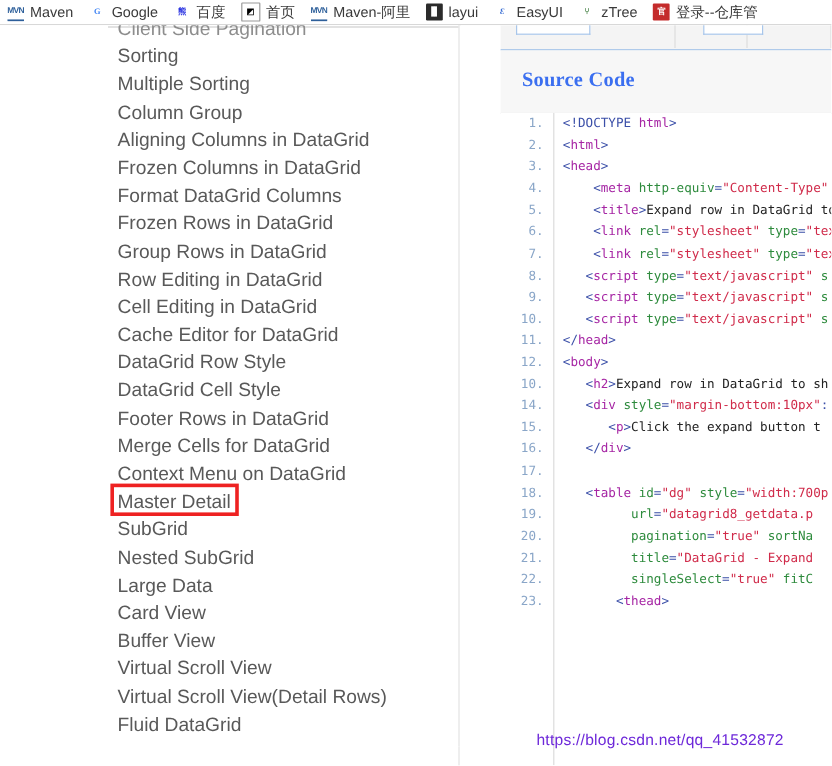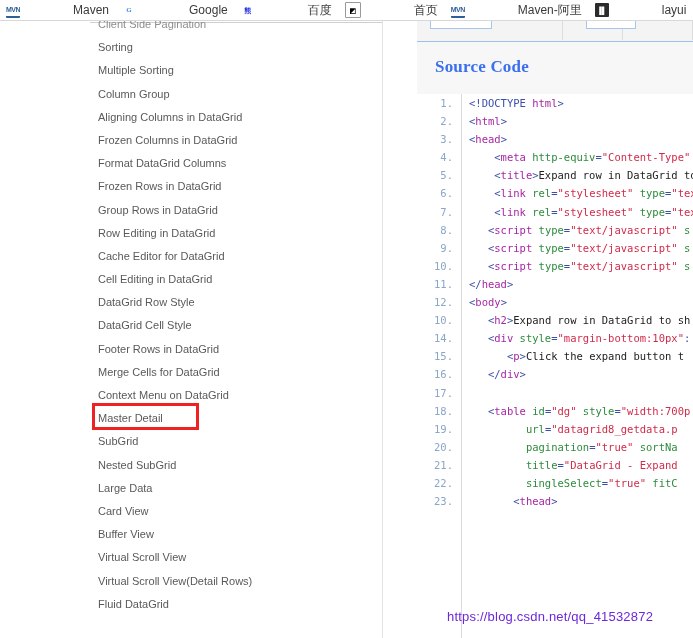"Maven" .bm { gap: 48px -> none }
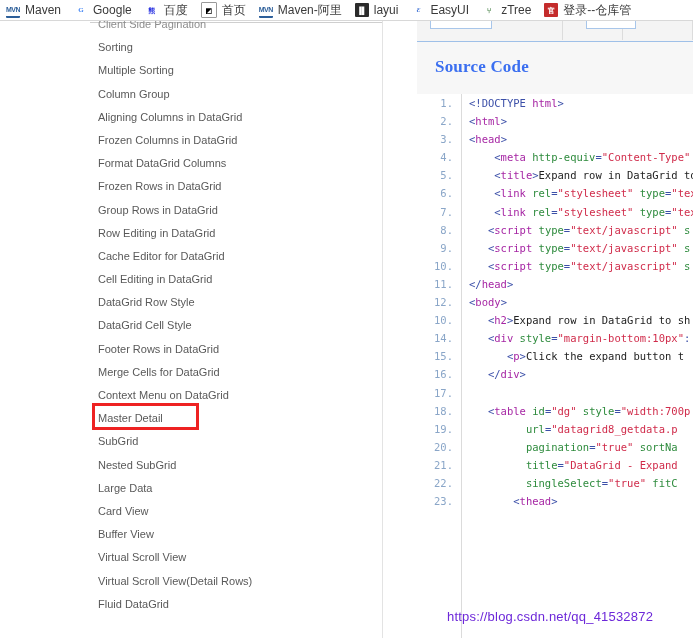"Client Side Pagination" .menu-item { font-size: 11px -> 16px }
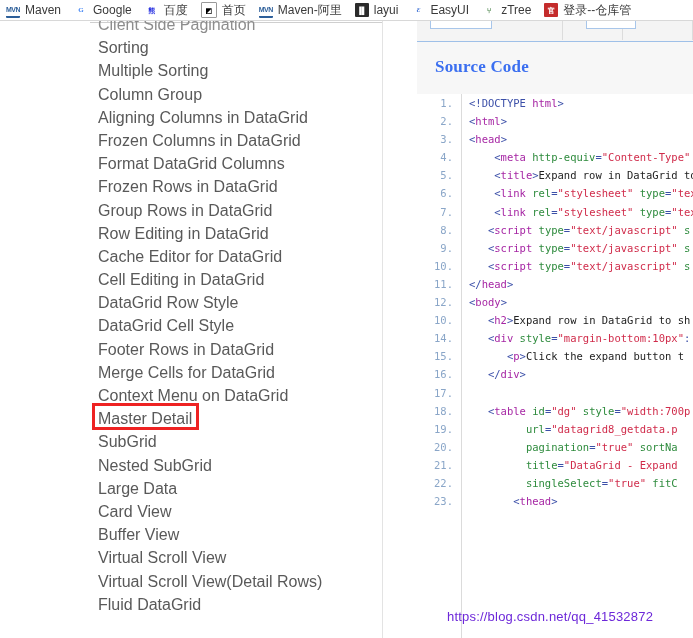"Cache Editor for DataGrid" div.menu-item { order: before "Cell Editing in DataGrid" -> after "Cell Editing in DataGrid" }
